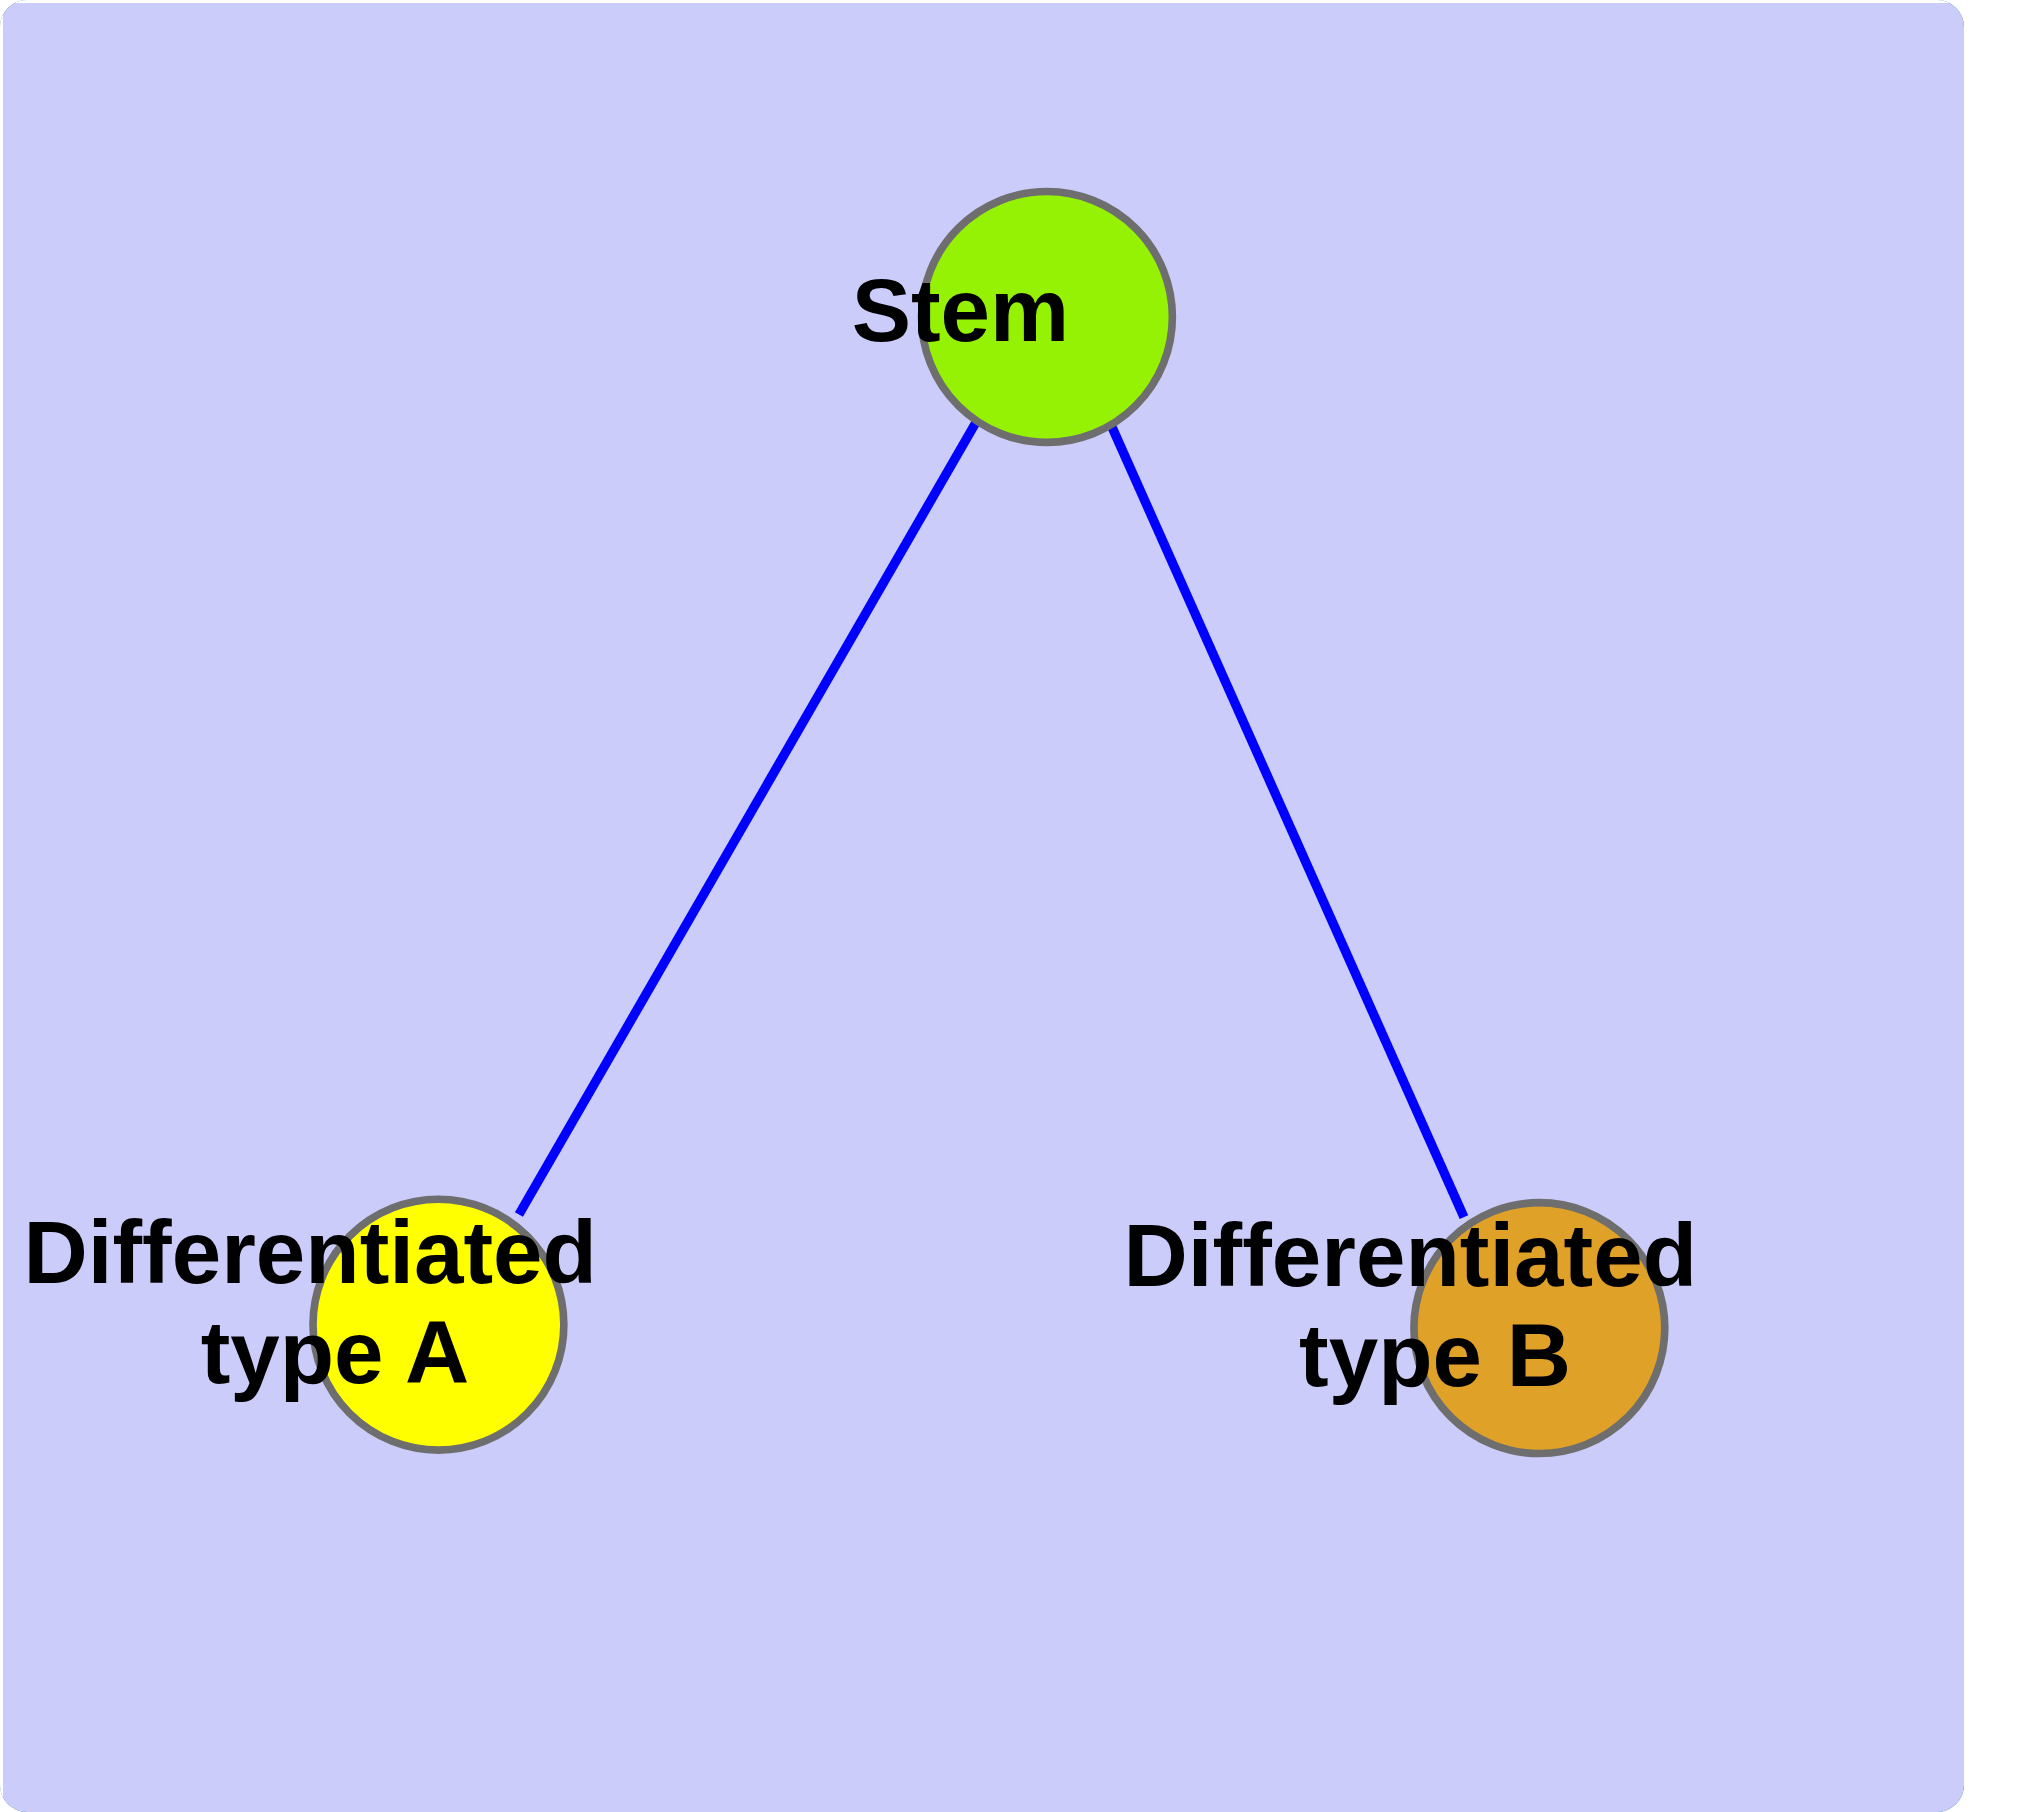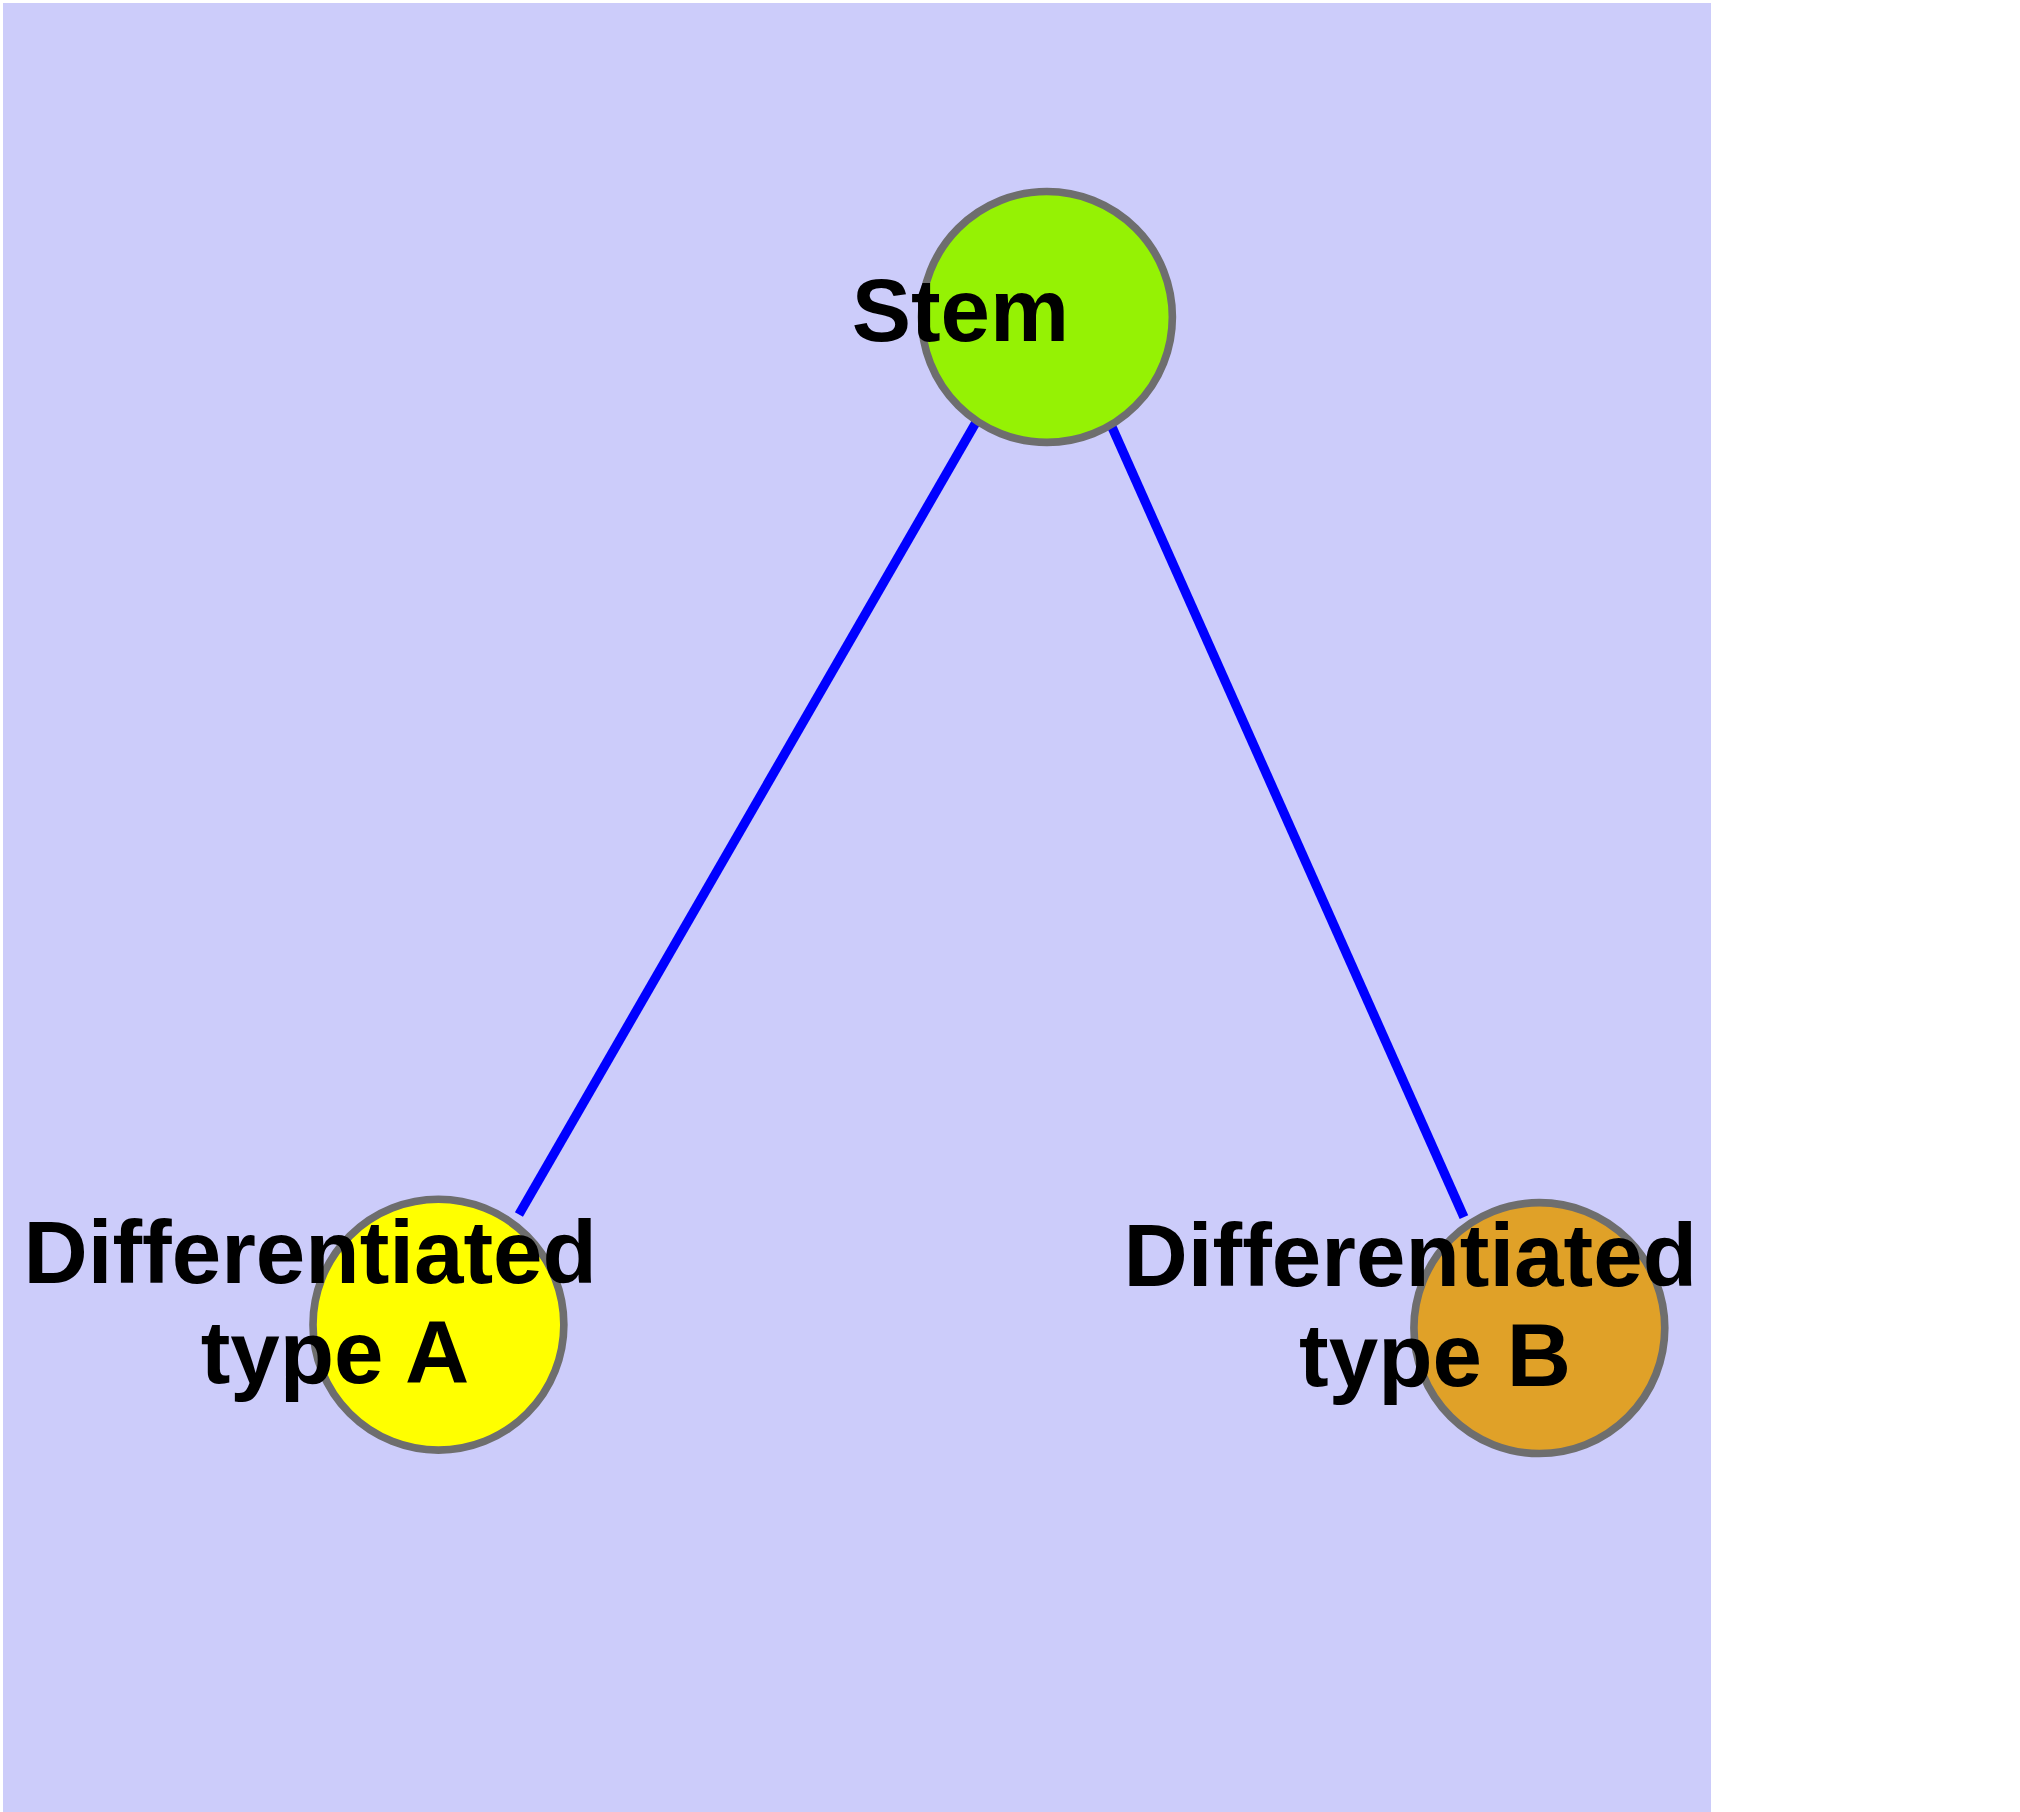"Stem" div { border-radius: none -> 27px; width: 1711px -> 1964px }
